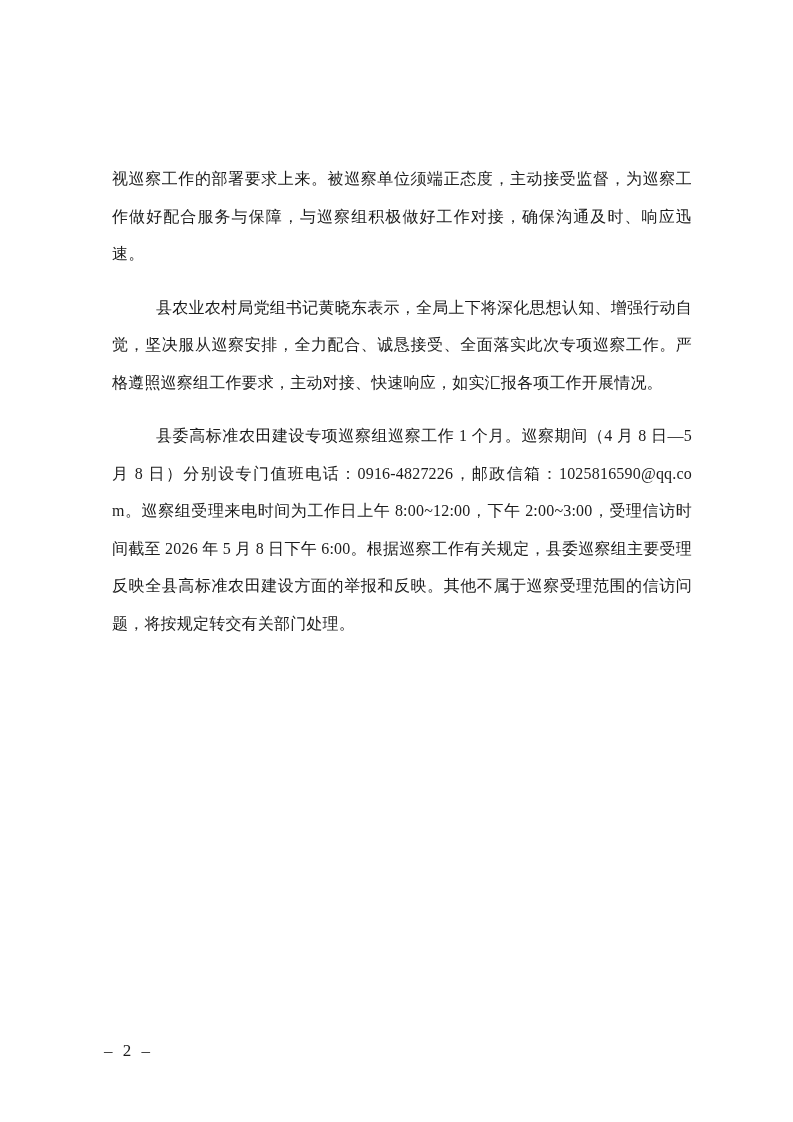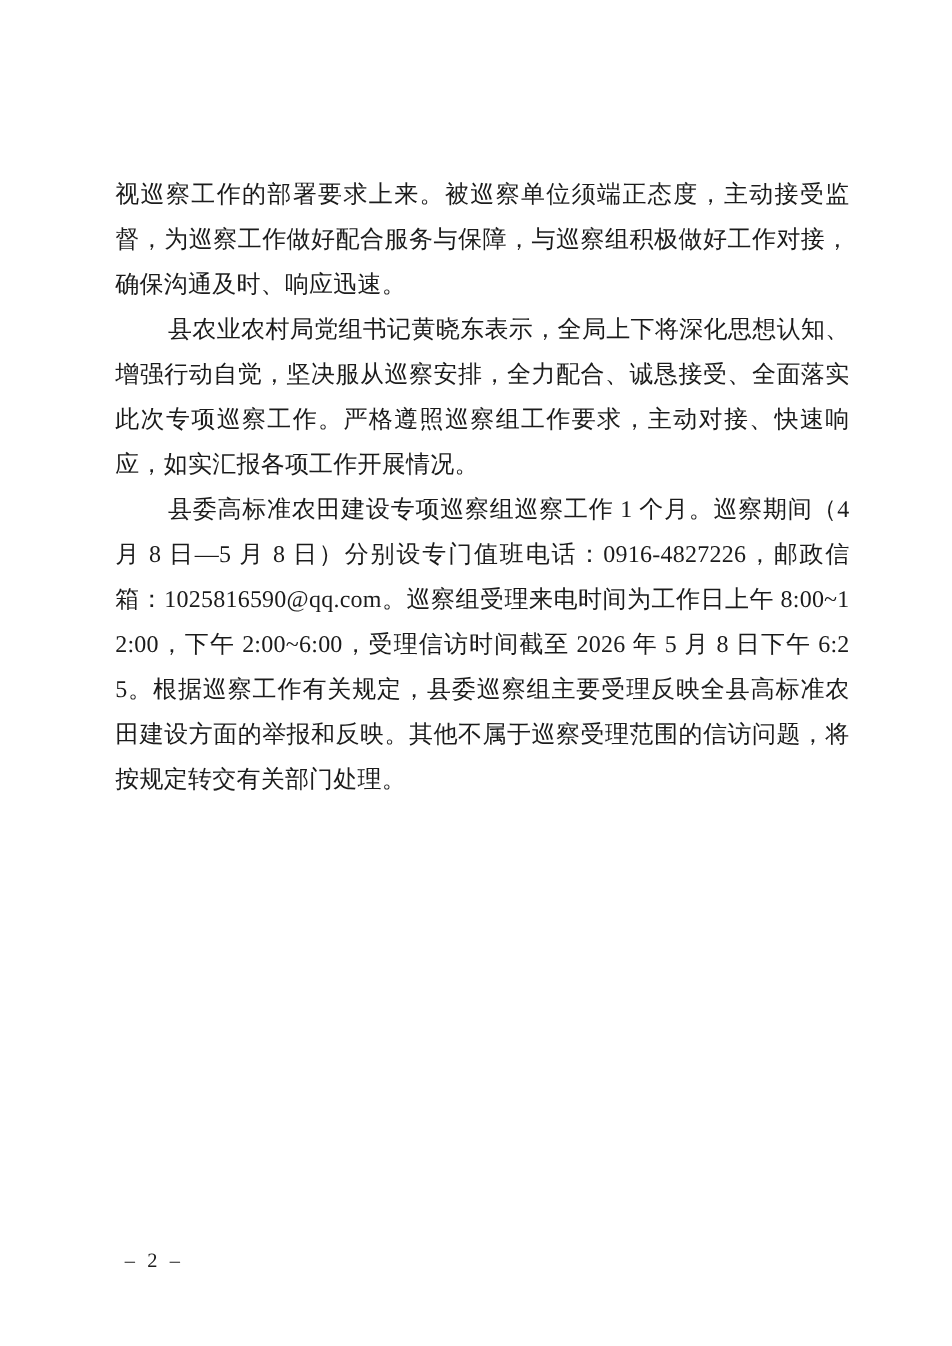"视巡察工作的部署要求上来。被巡察单位须端正态度，主动接受监督，为巡察工作做好配合" .para { font-size: 20px -> 16px; margin: 0 -> 16px }
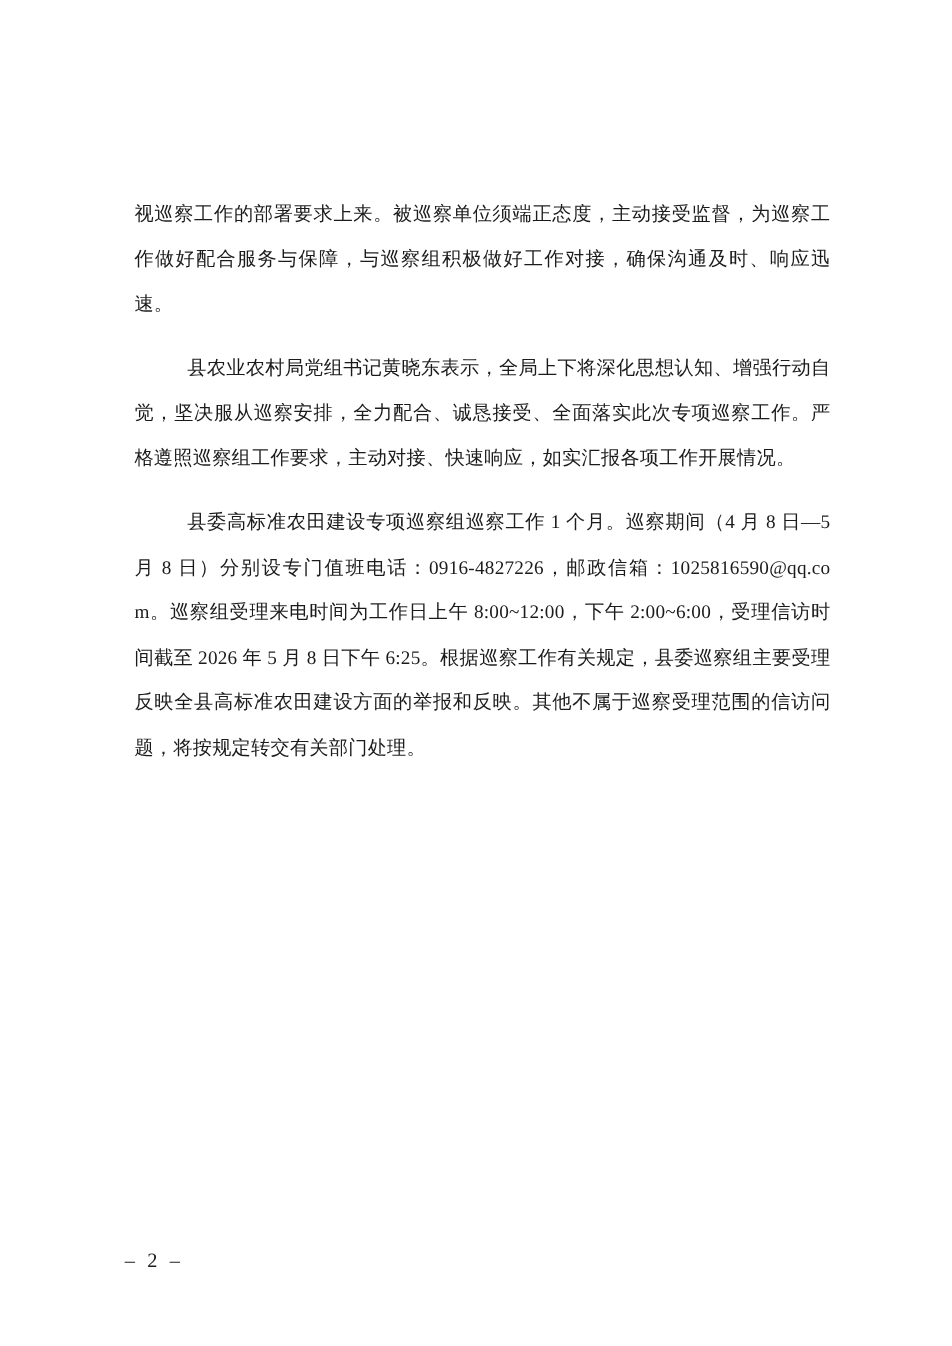"县委高标准农田建设专项巡察组巡察工作 1 个月。巡察期间（4 月 8" p.para { text: 6:00，受理信访时间截至 2026 年 5 月 8 日下午 6:25 -> 3:00，受理信访时间截至 2026 年 5 月 8 日下午 6:00 }
